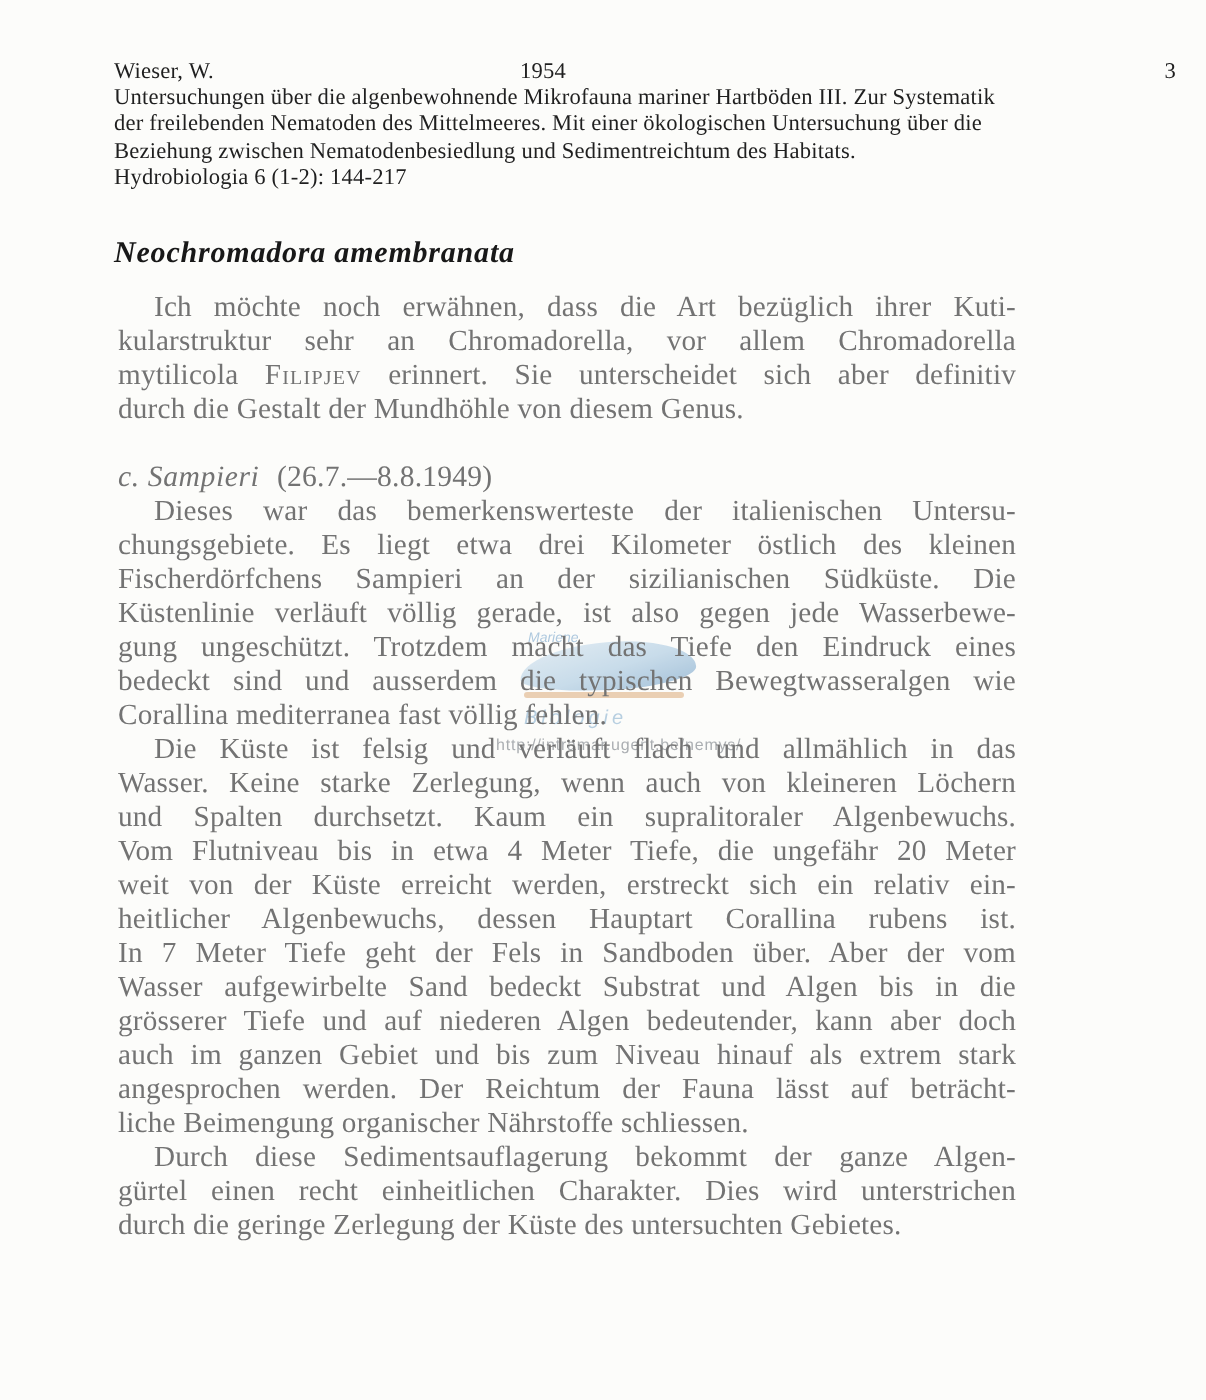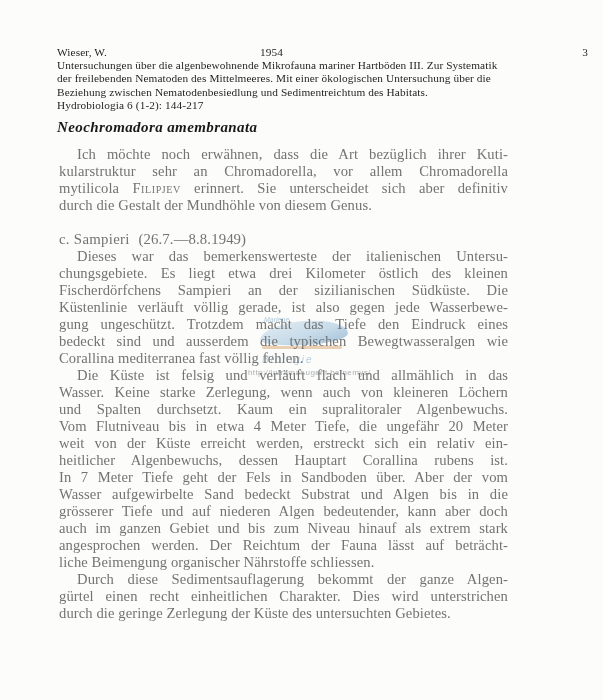"Wieser, W." .header-row { margin-top: 16px -> none }
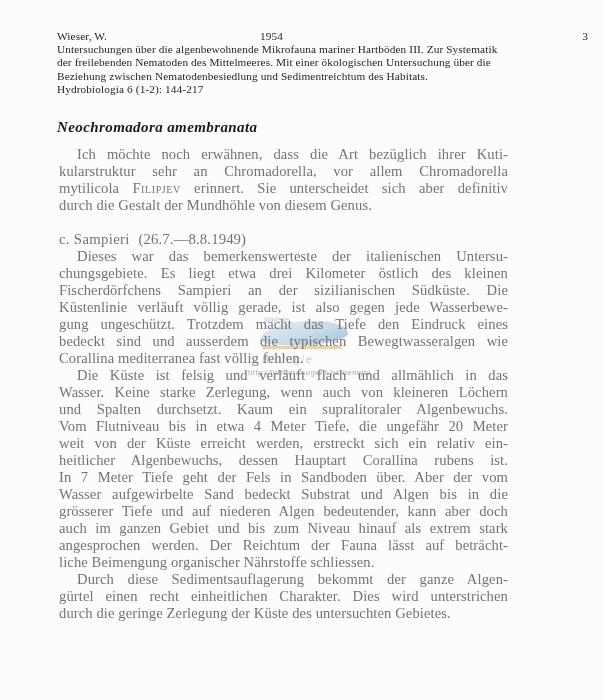"c. Sampieri" .section-heading .it { font-style: none -> italic }
